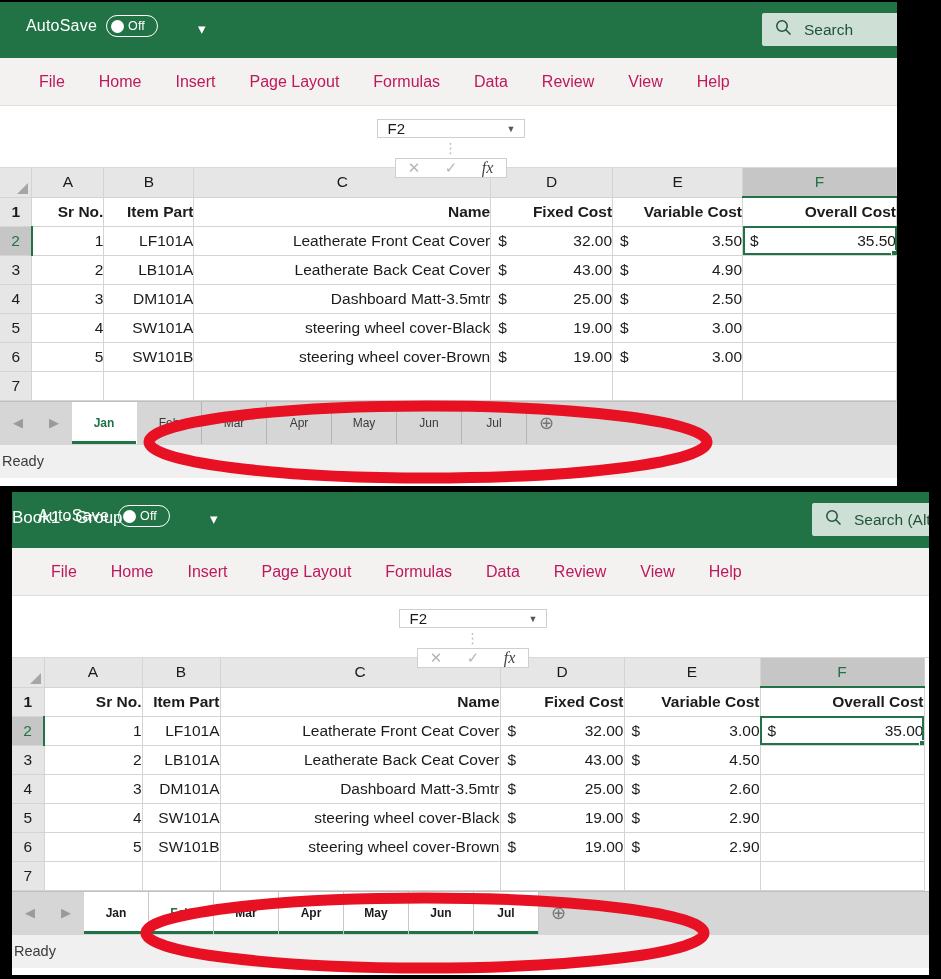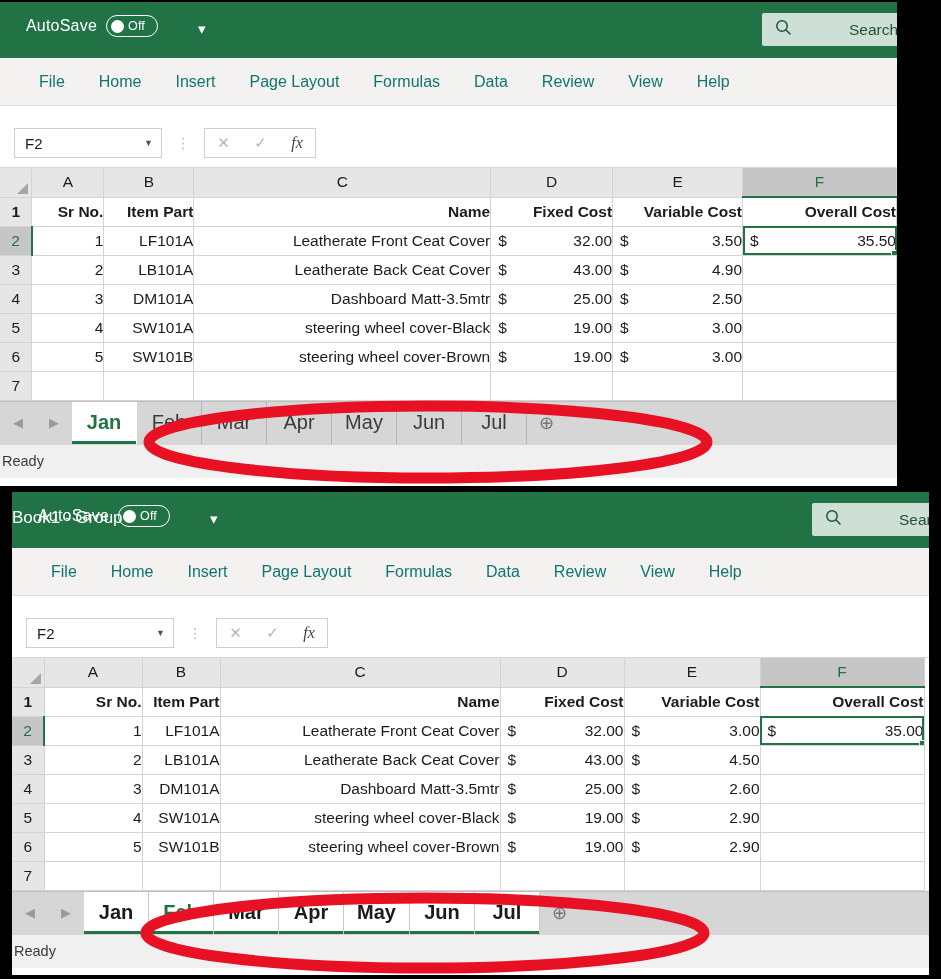"Search" .searchbox .ph { margin-left: 45px -> none }
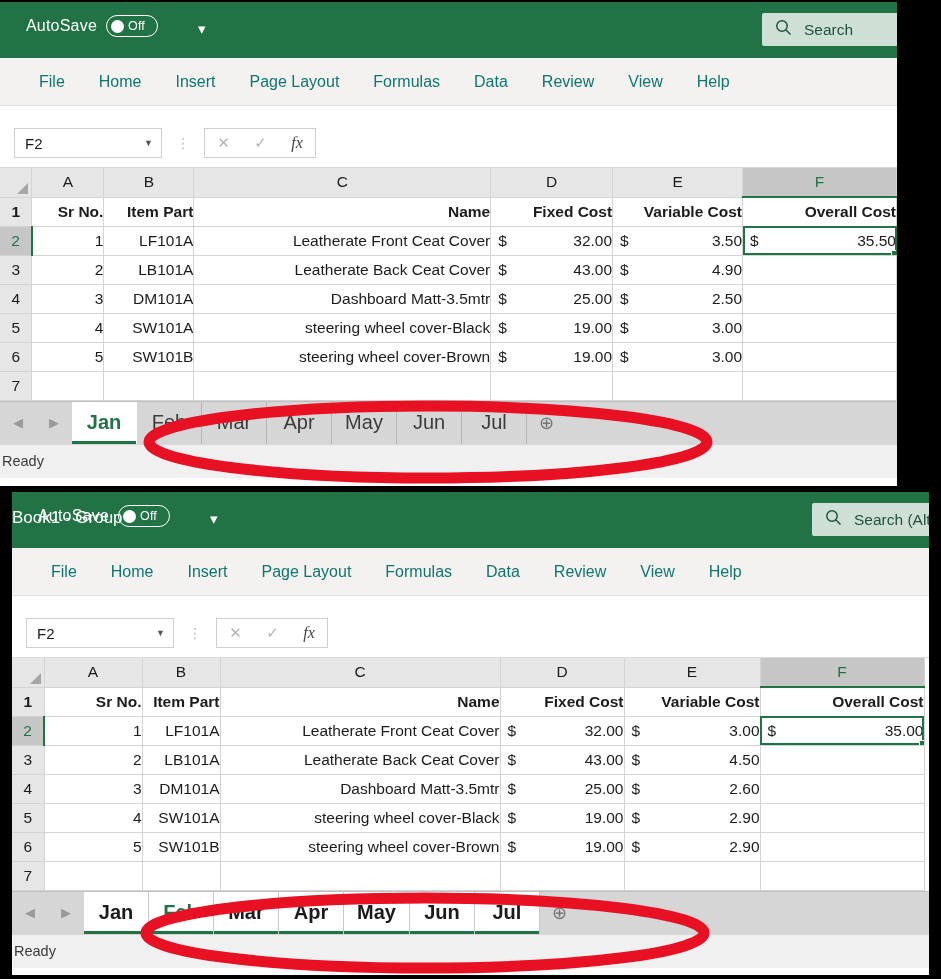"File" .rtab { color: #0f766e -> #be185d }
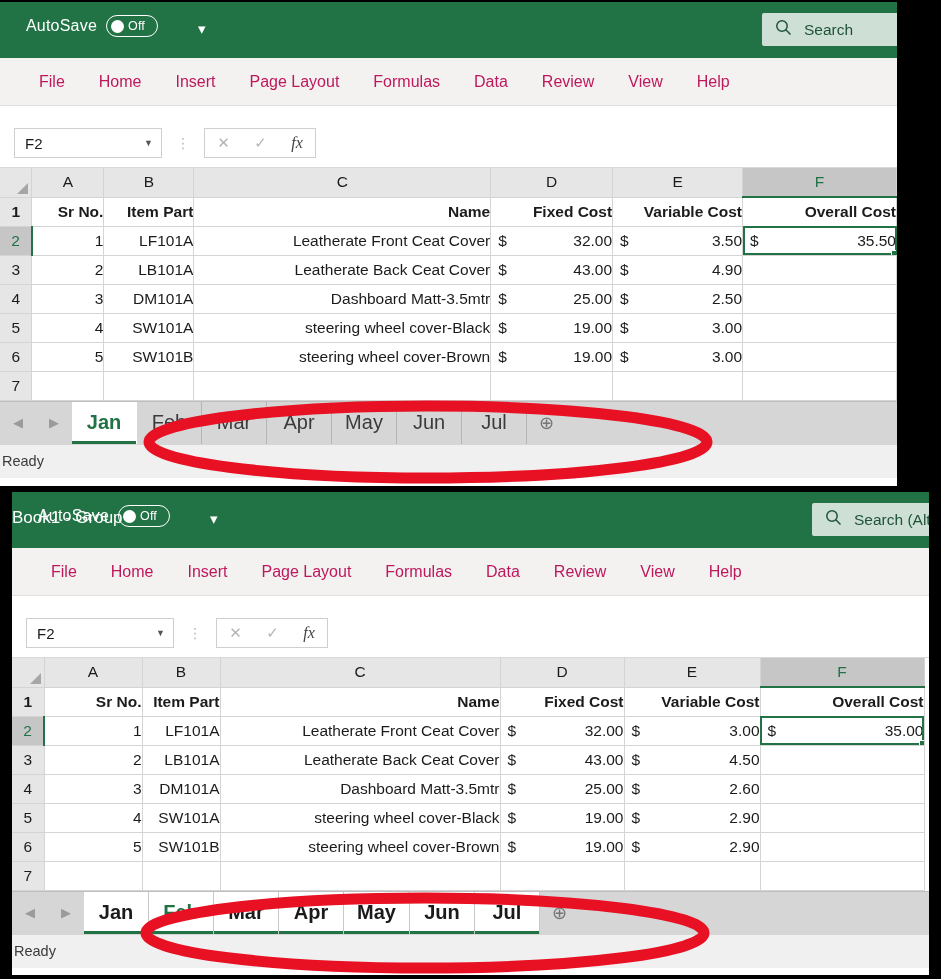"F2" .fbar { flex-direction: none -> column; gap: 10px -> 3px }
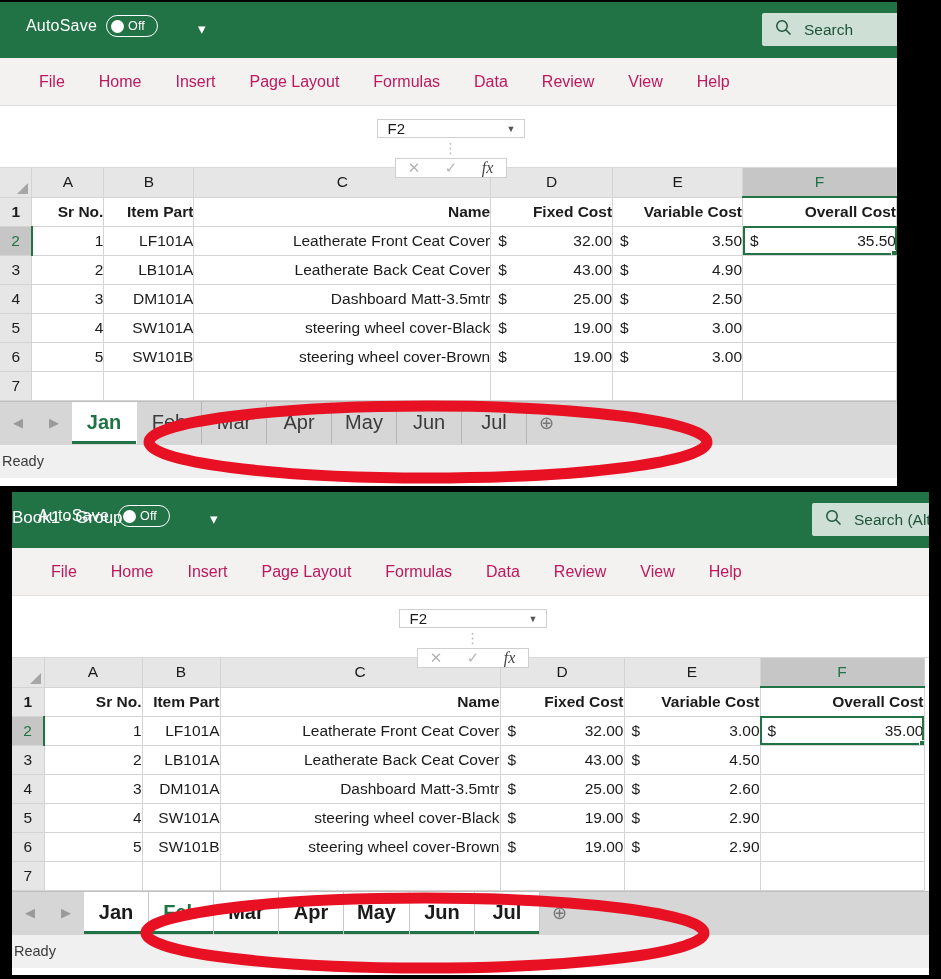"Jan" .stab { font-size: 20px -> 12px }
